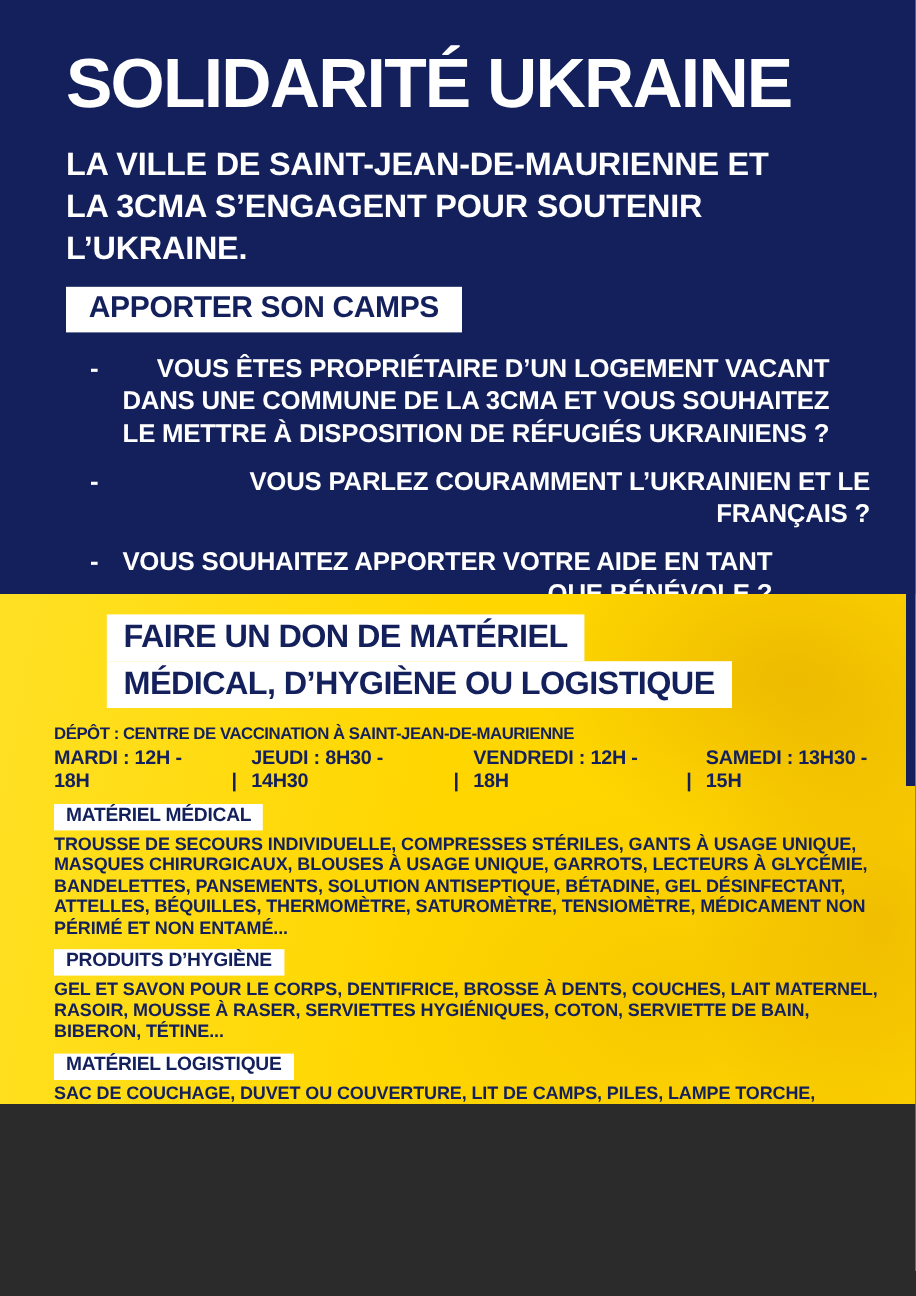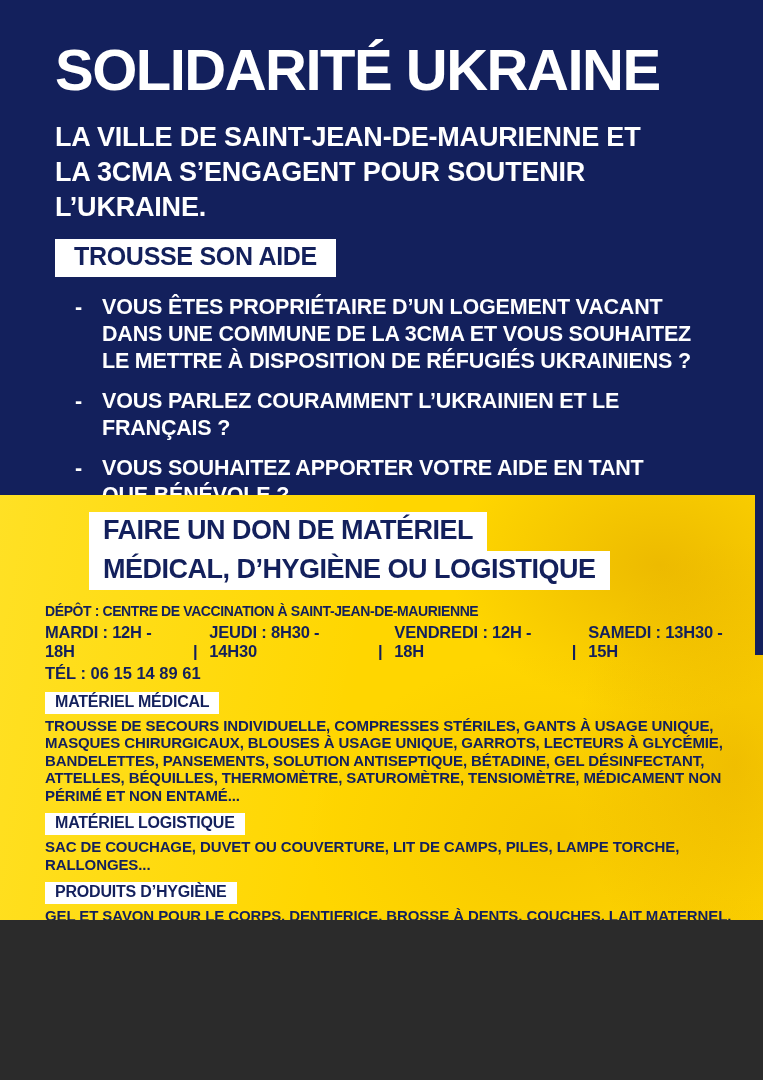"TROUSSE SON AIDE" div.help-heading-box { text: TROUSSE SON AIDE -> APPORTER SON CAMPS }
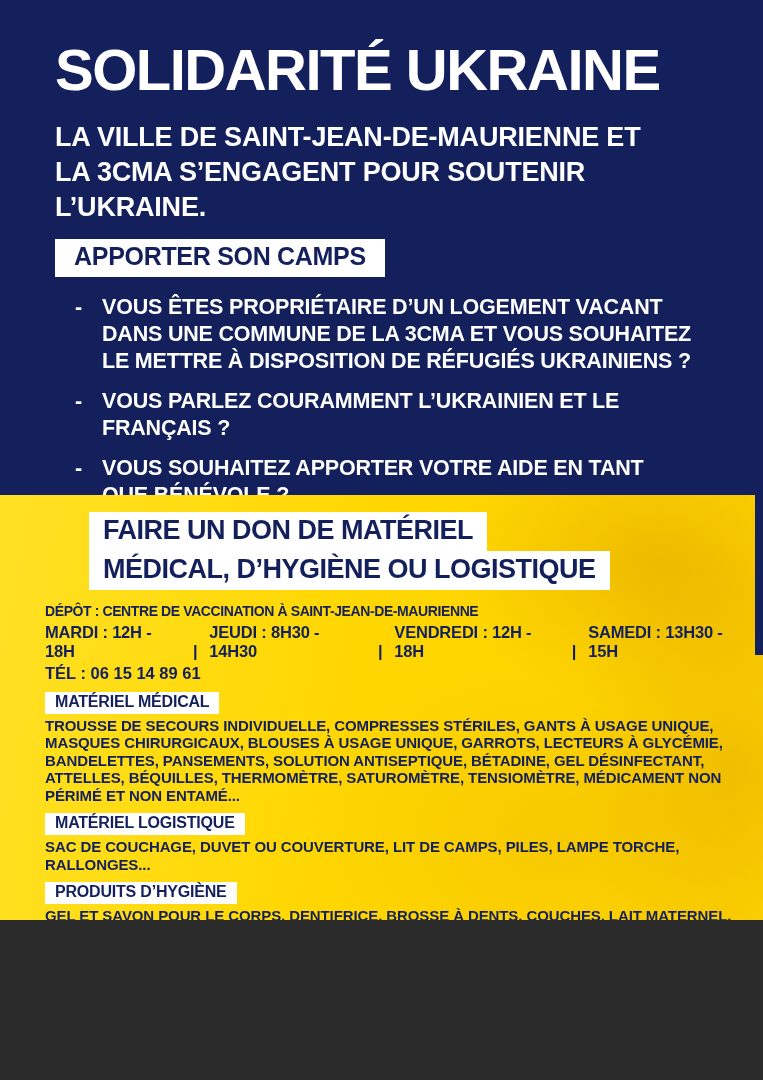"VOUS ÊTES PROPRIÉTAIRE D’UN LOGEMENT" .bullet .bl { text-align: none -> right }
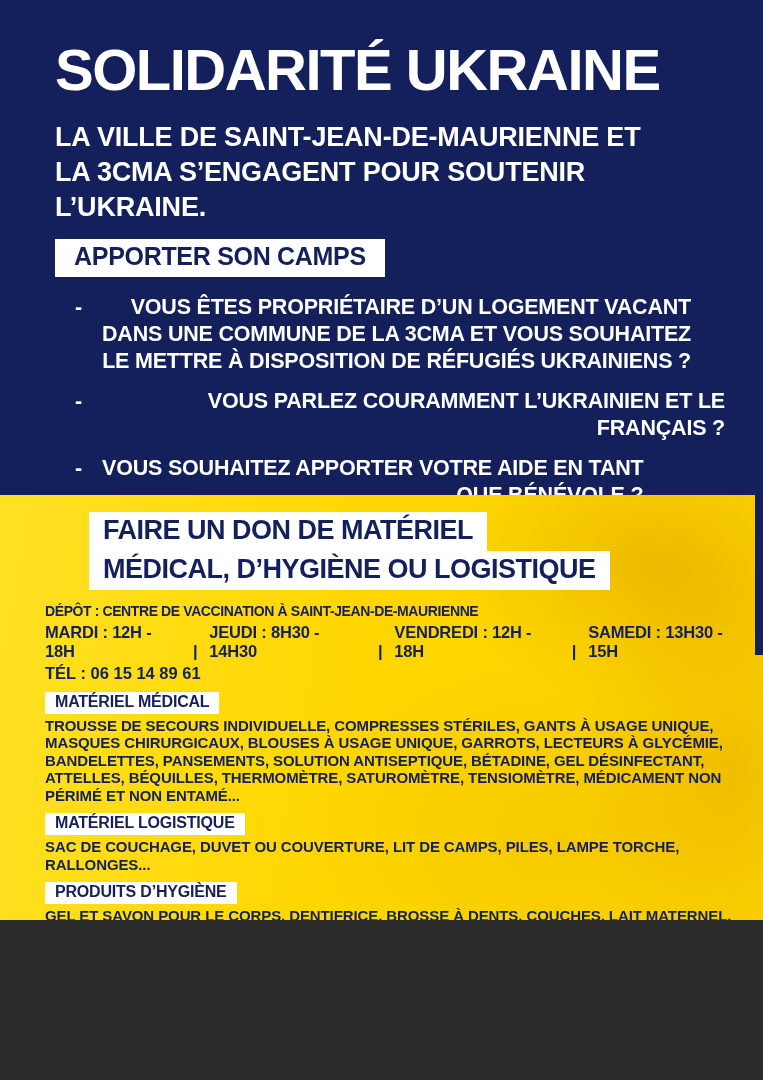"TÉL : 06 15 14" div.phone { html: <div>TÉL : 06 15 14 89 61</div> -> none }
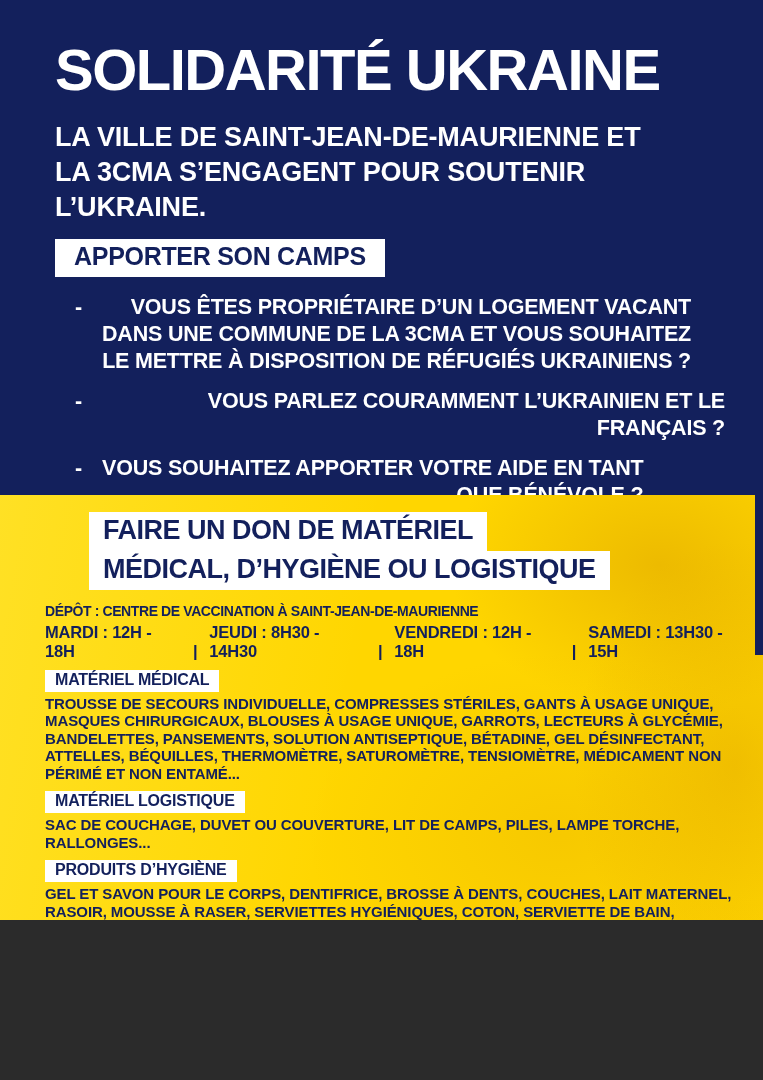"MATÉRIEL LOGISTIQUE" div.cat { order: before "PRODUITS D’HYGIÈNE" -> after "PRODUITS D’HYGIÈNE" }
